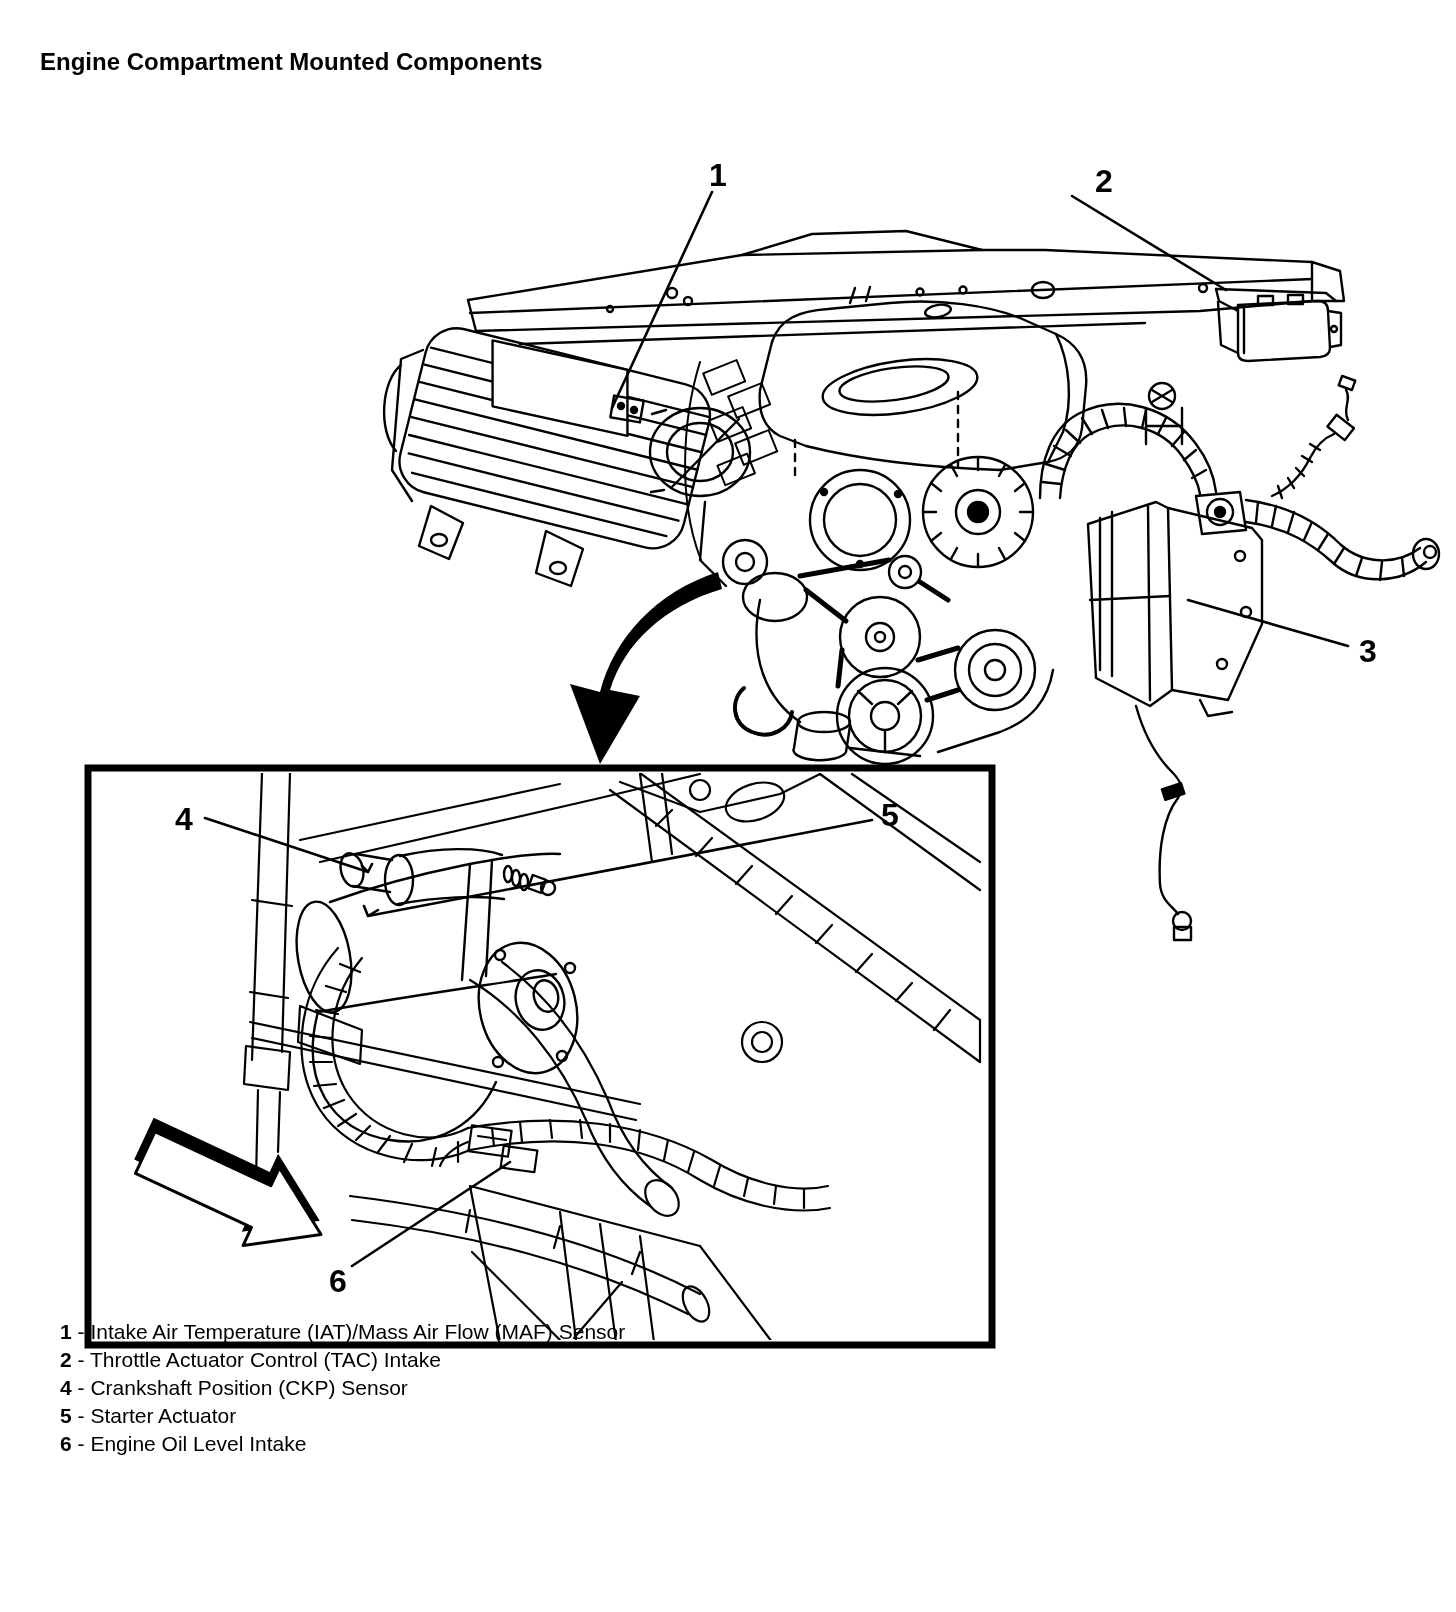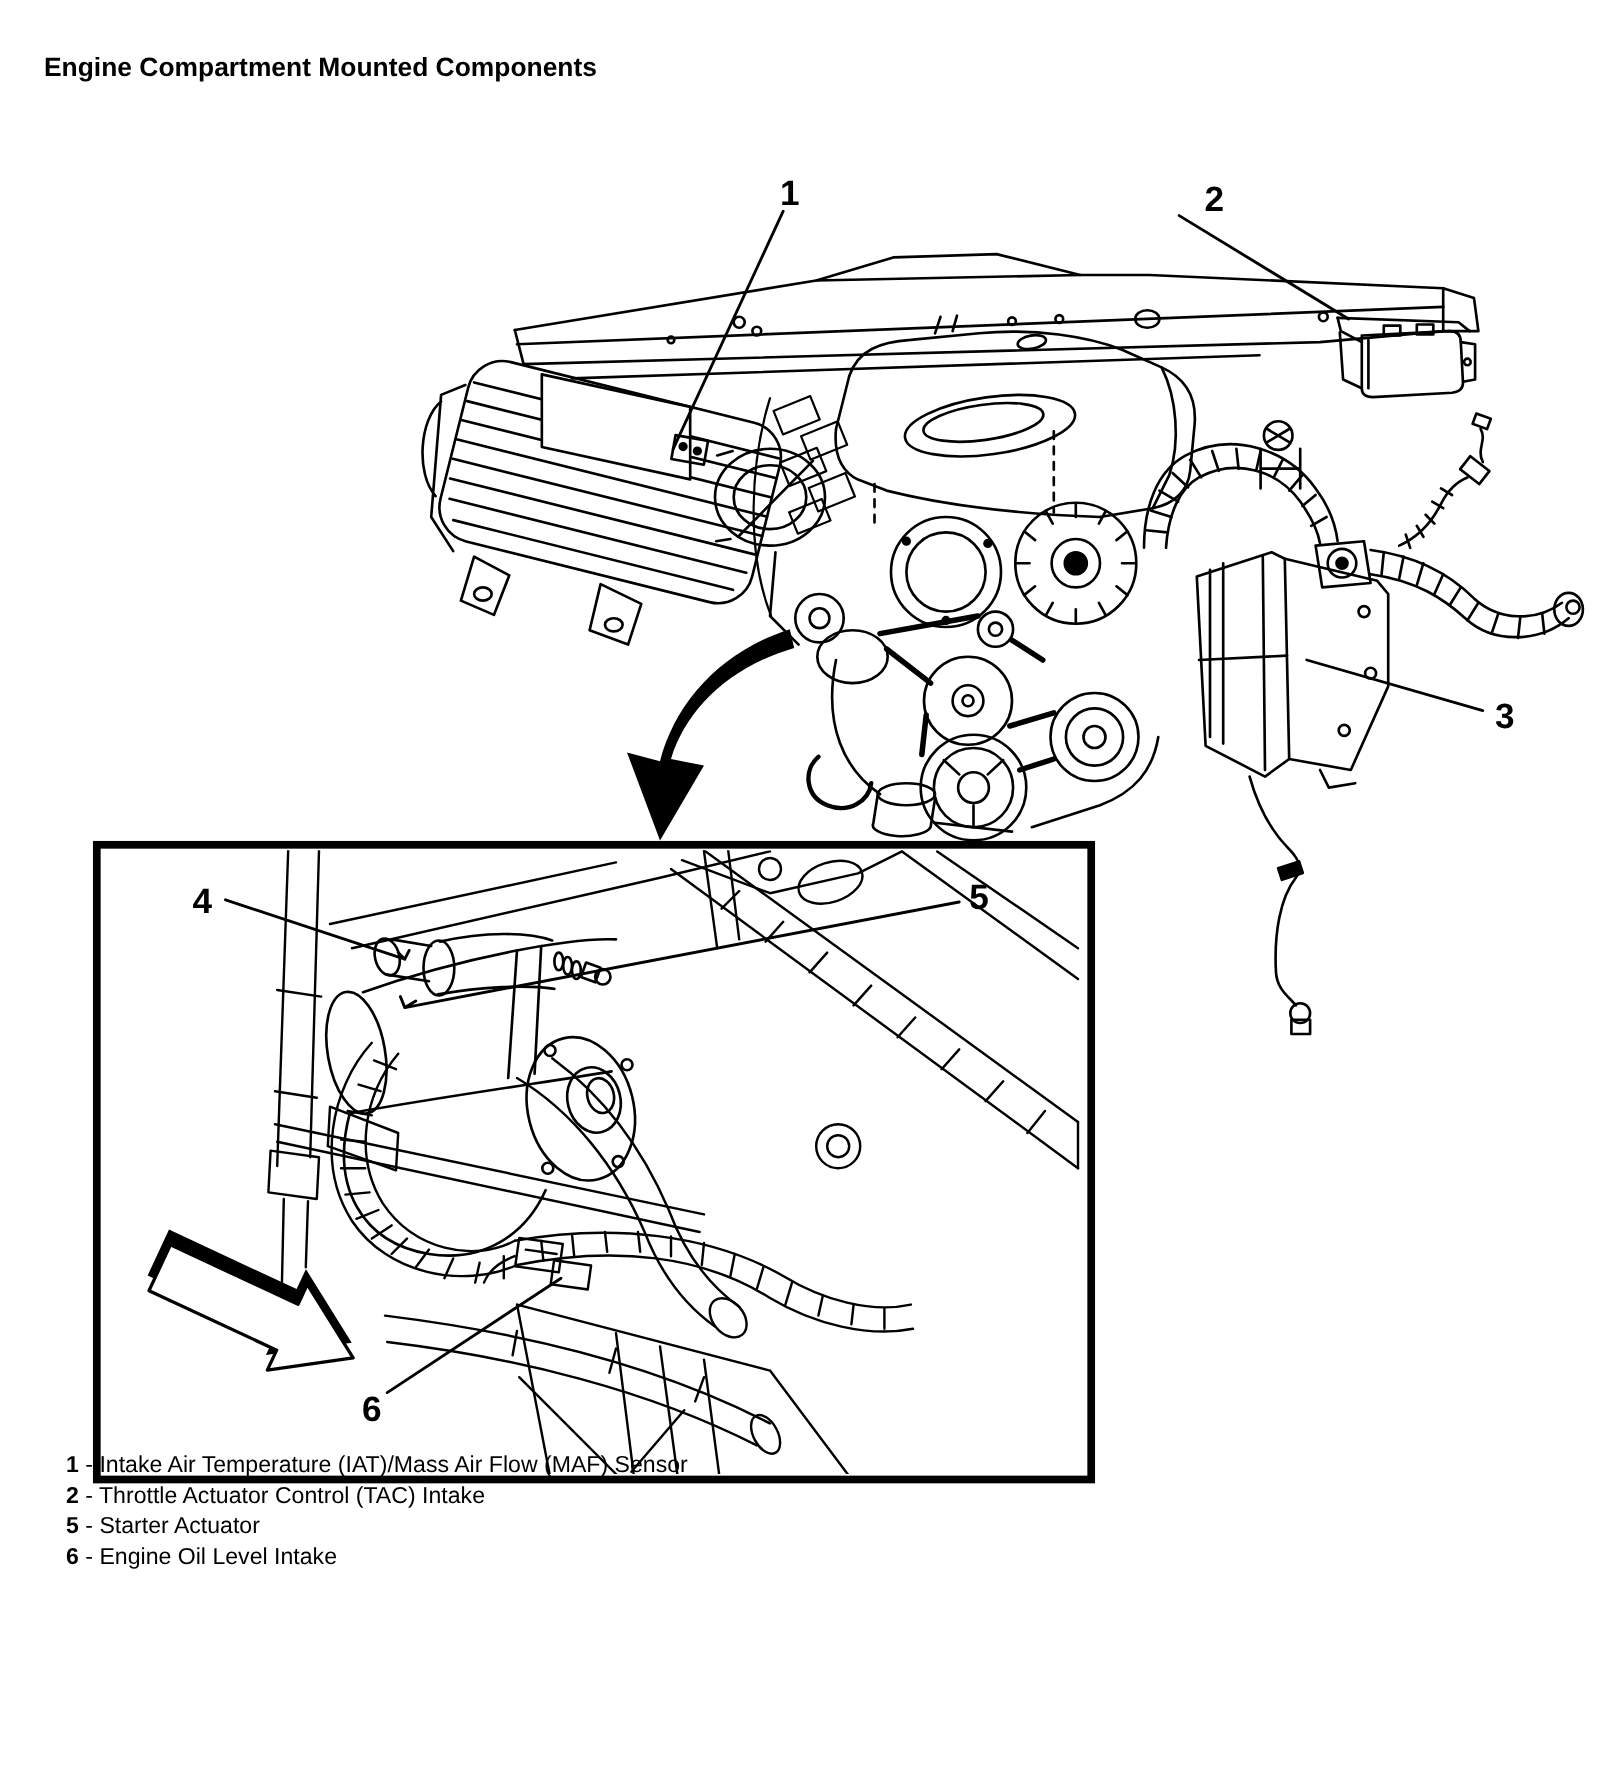"4 - Crankshaft Position (CKP)" div.legend-row { html: none -> <div><span>4</span> <span>-</span> <span>Crankshaft Position (CKP) Sensor</span></div> }
